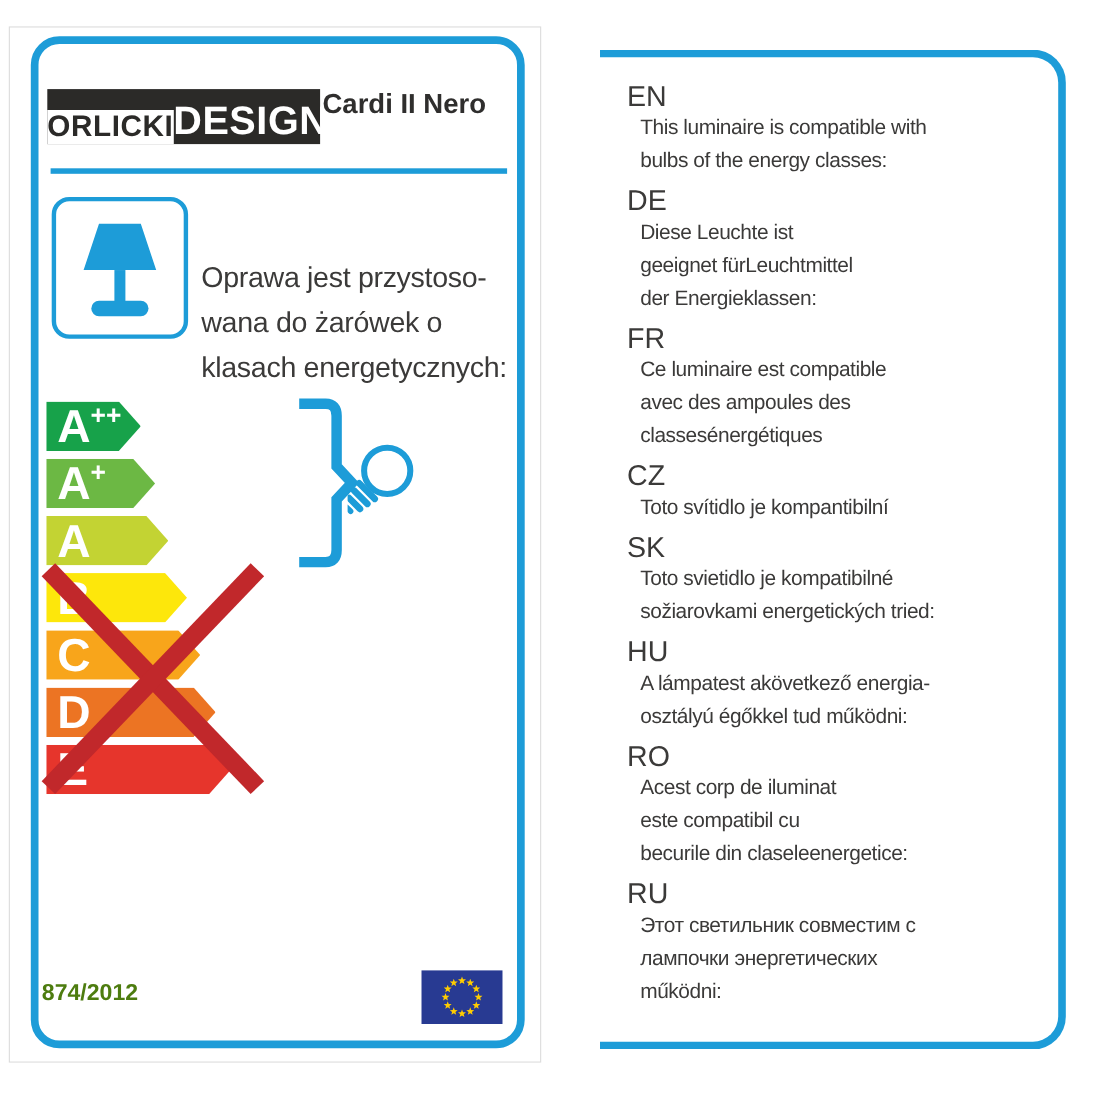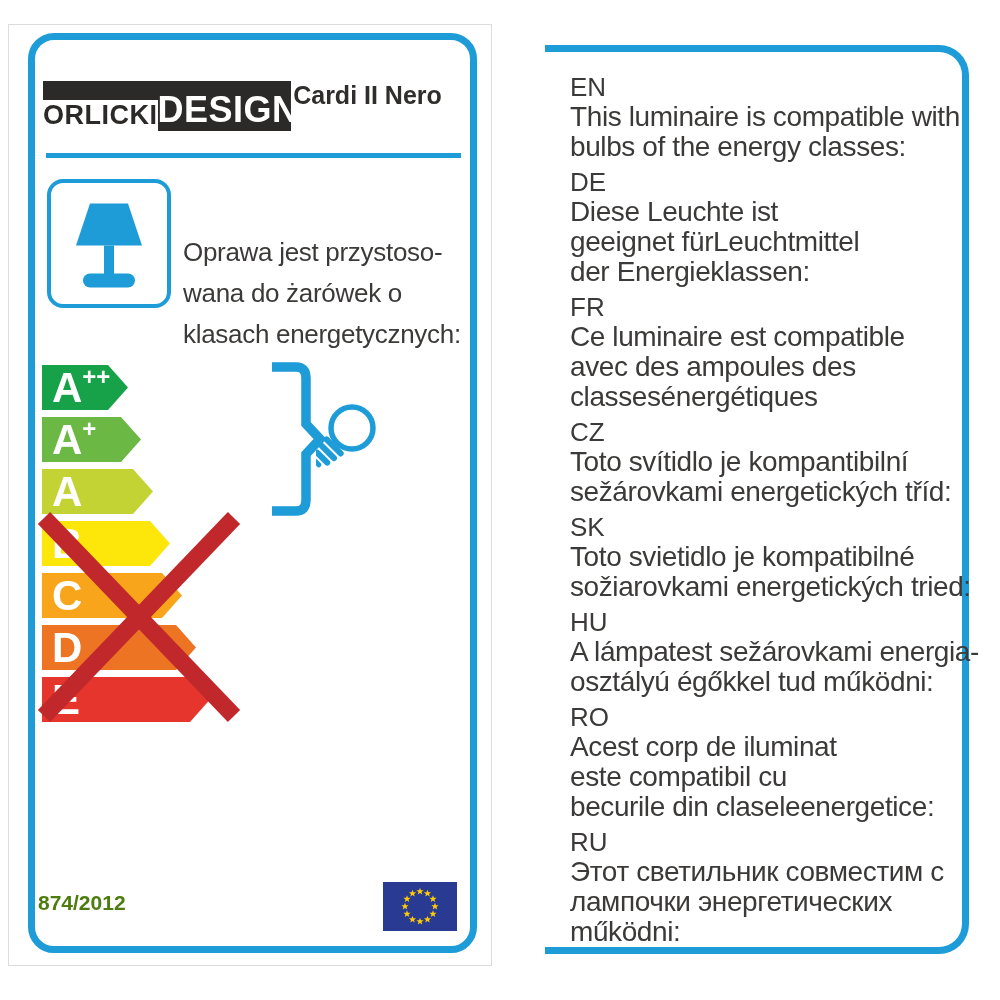"This luminaire is compatible with" .lang-line { font-size: 28px -> 19px; margin-left: none -> 12px }
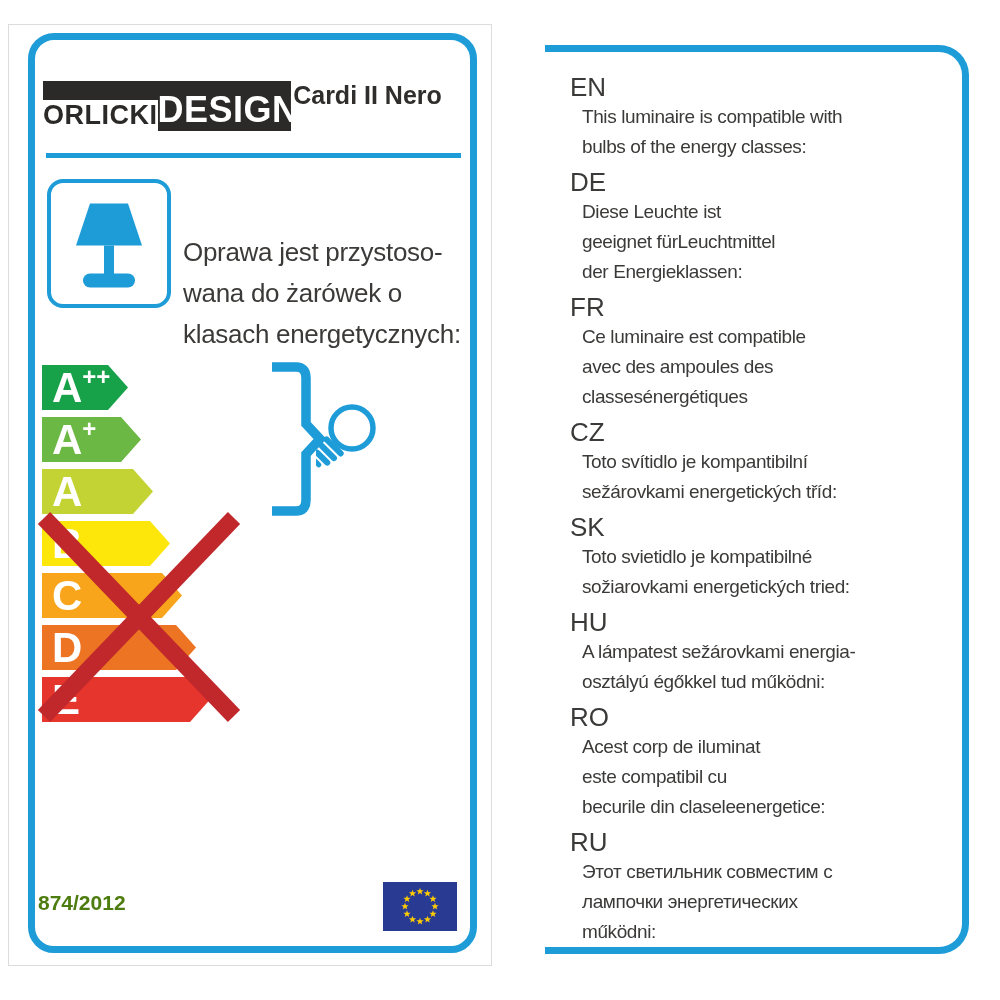"sežárovkami energetických tříd:" div.lang-line { html: <div>sežárovkami energetických tříd:</div> -> none }
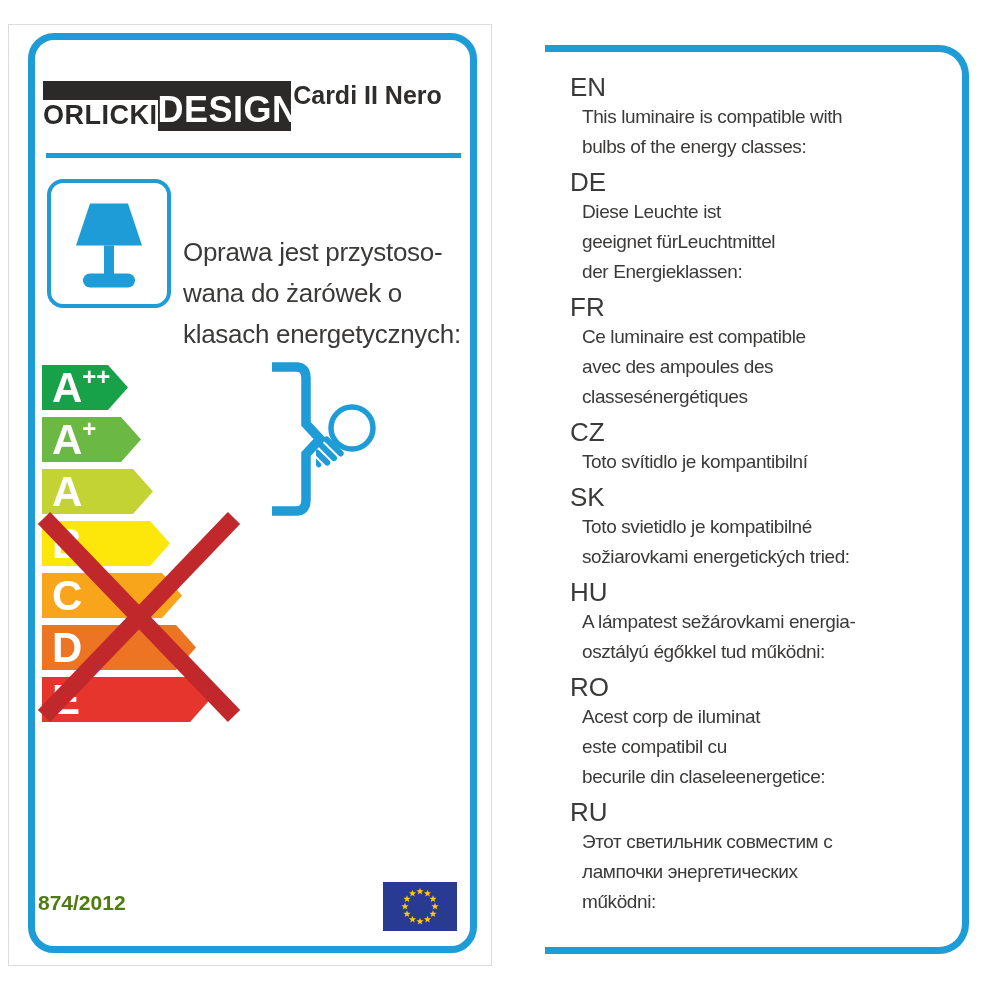"A lámpatest sežárovkami energia-" div.lang-line { text: sežárovkami -> akövetkező }
